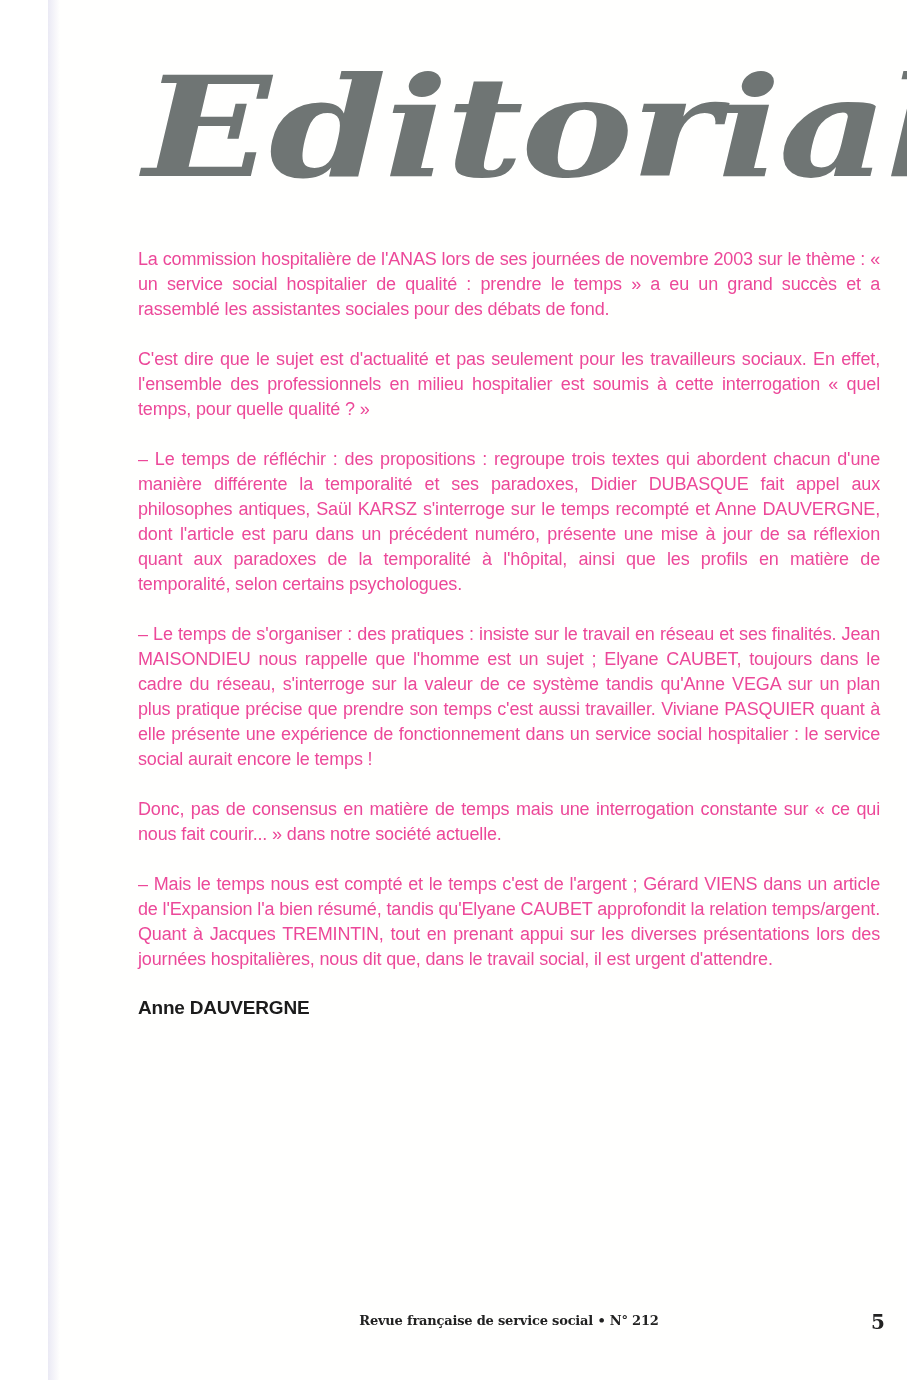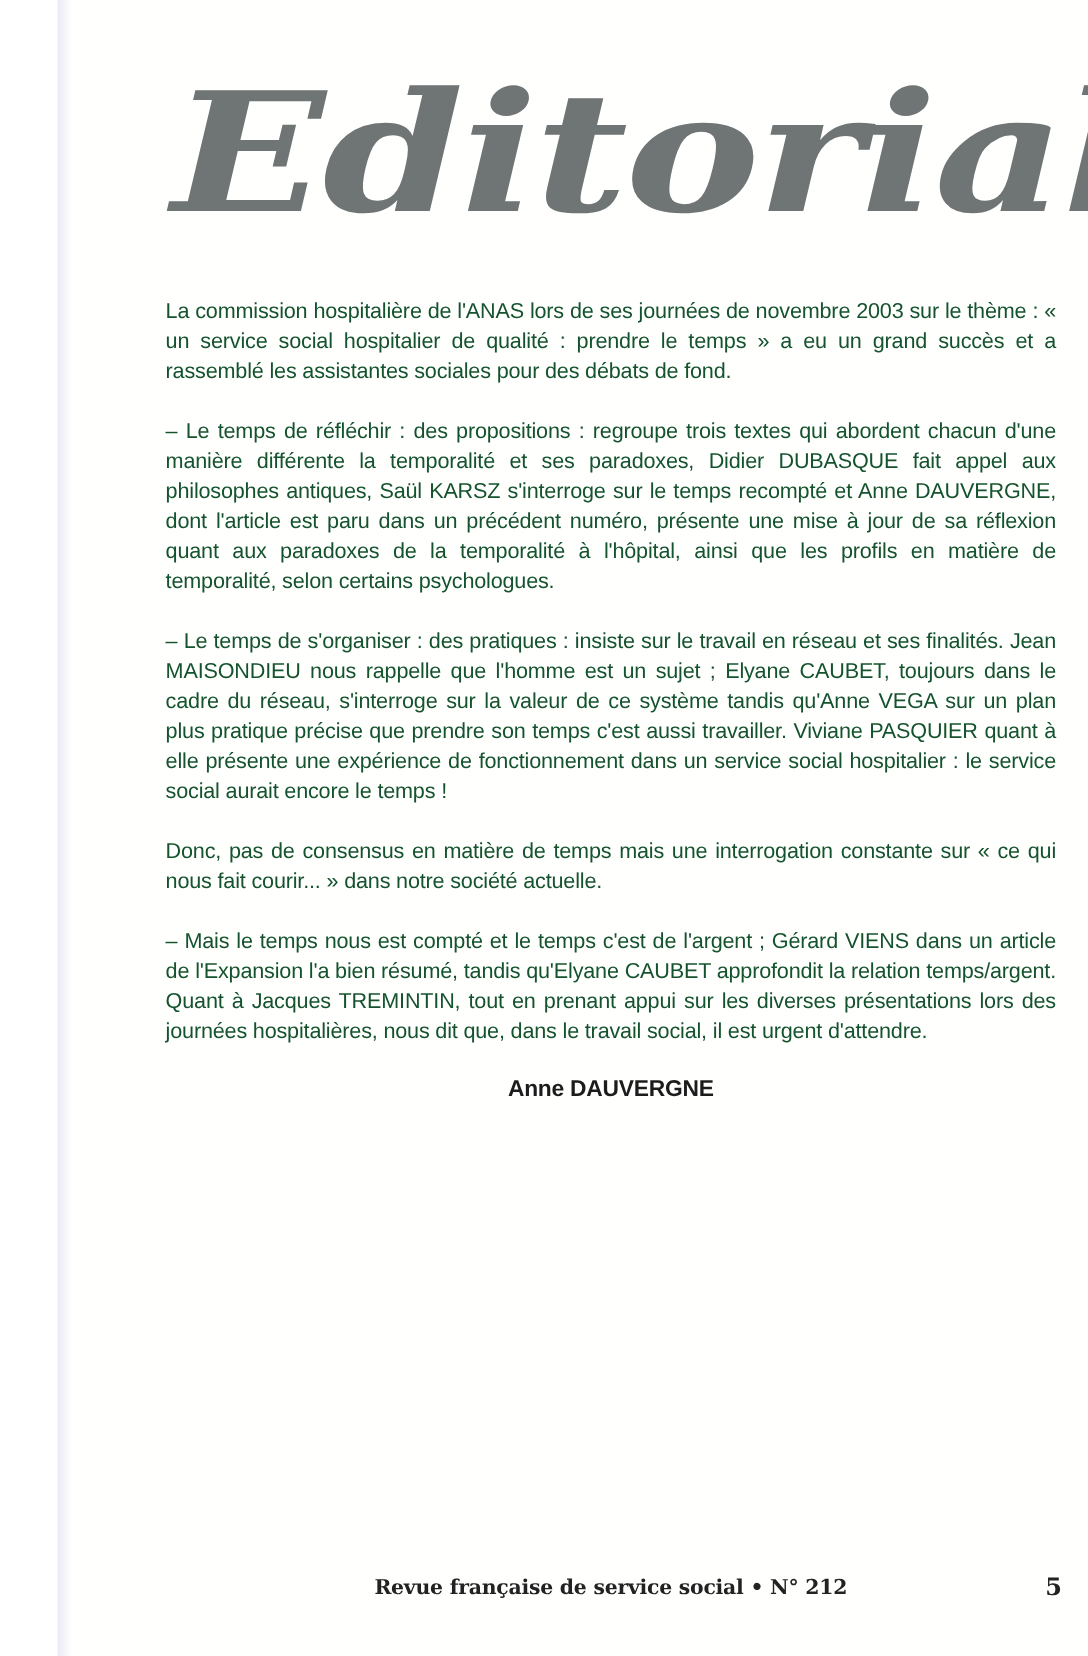"La commission hospitalière de l'ANAS" .para { color: #14532d -> #ec4899 }
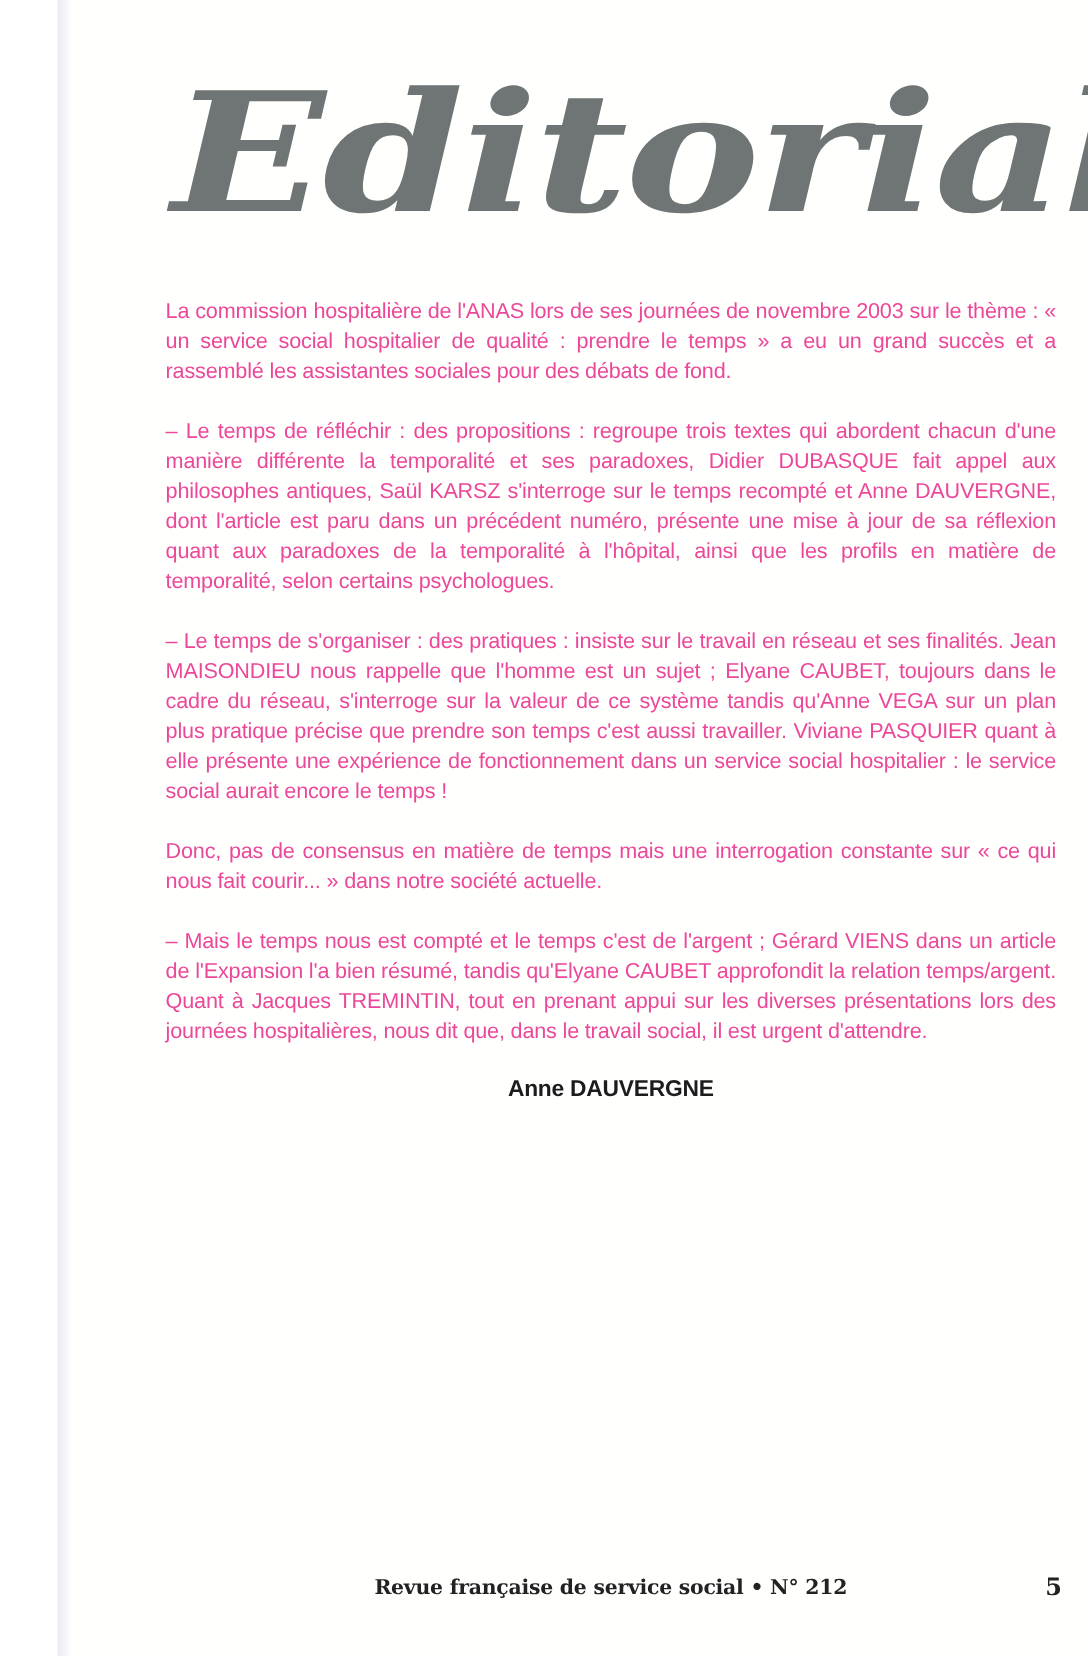"C'est dire que le sujet" p.para { html: none -> <p>C'est dire que le sujet est d'actualité et pas seulement pour les travailleurs sociaux. En effet, l'ensemble des professionnels en milieu hospitalier est soumis à cette interrogation « quel temps, pour quelle qualité ? »</p> }
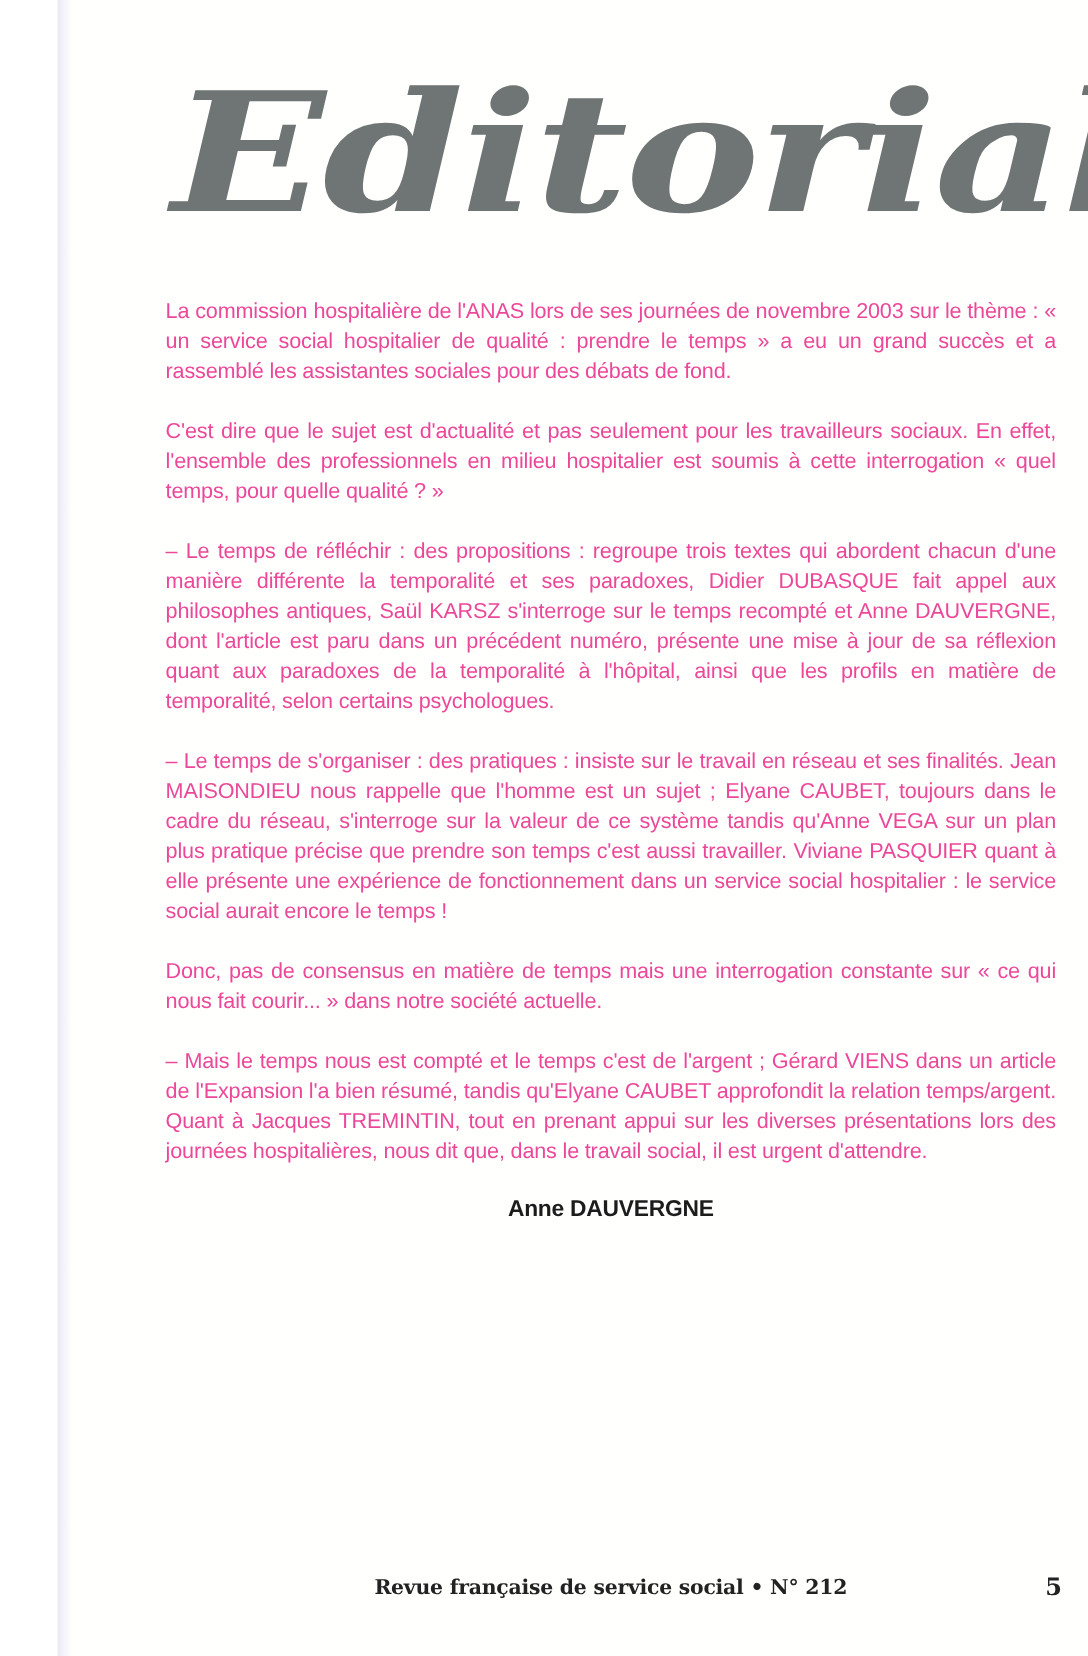"Anne DAUVERGNE" .signature { text-align: center -> left }
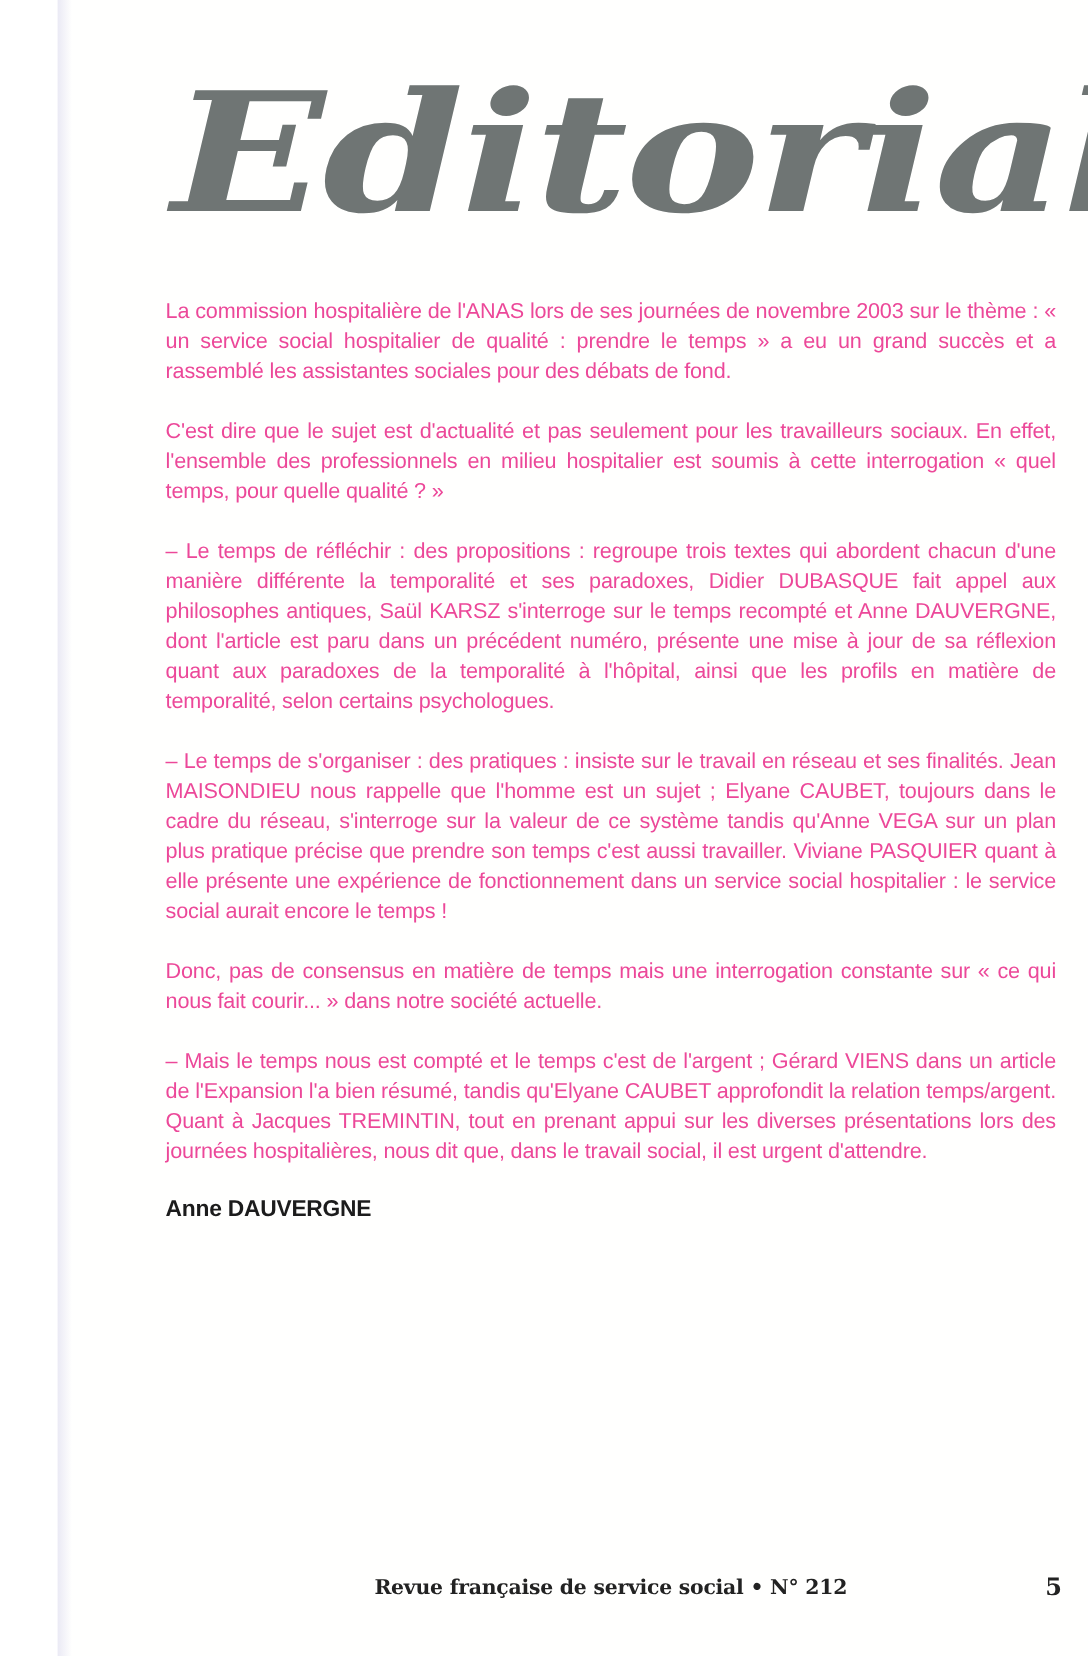"Revue française de service social" .footer-journal { font-size: 17px -> 13px }
